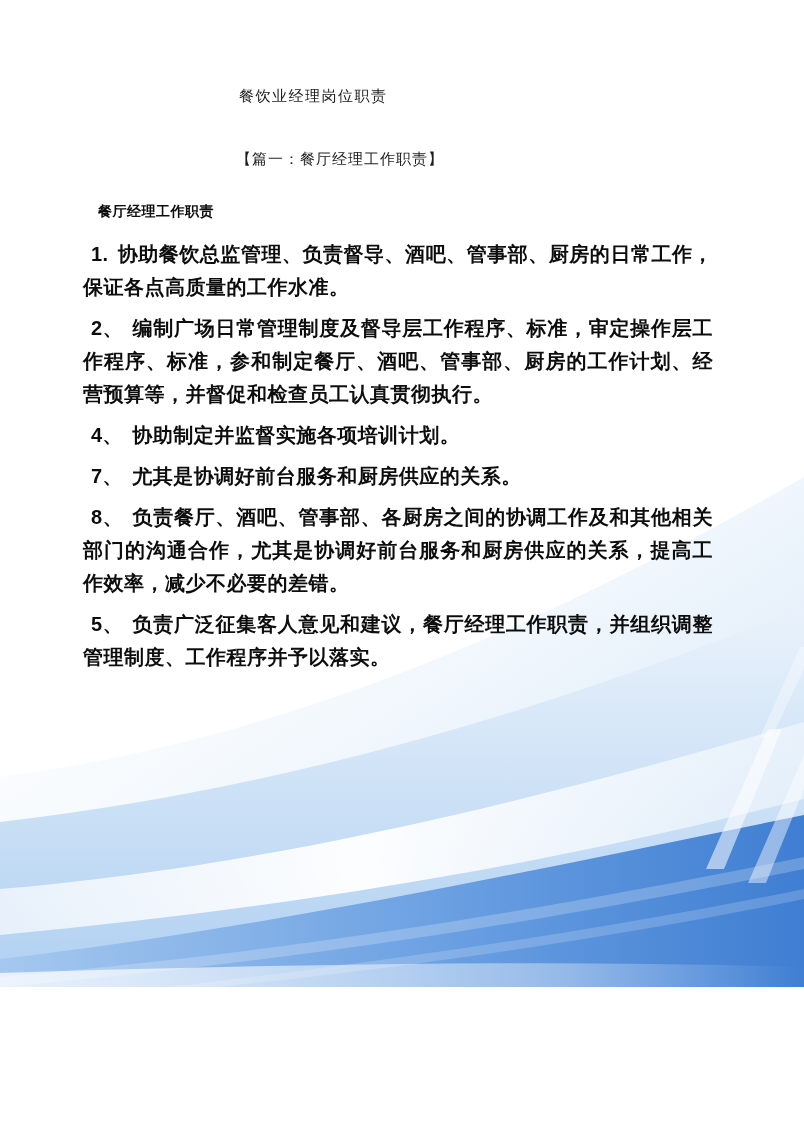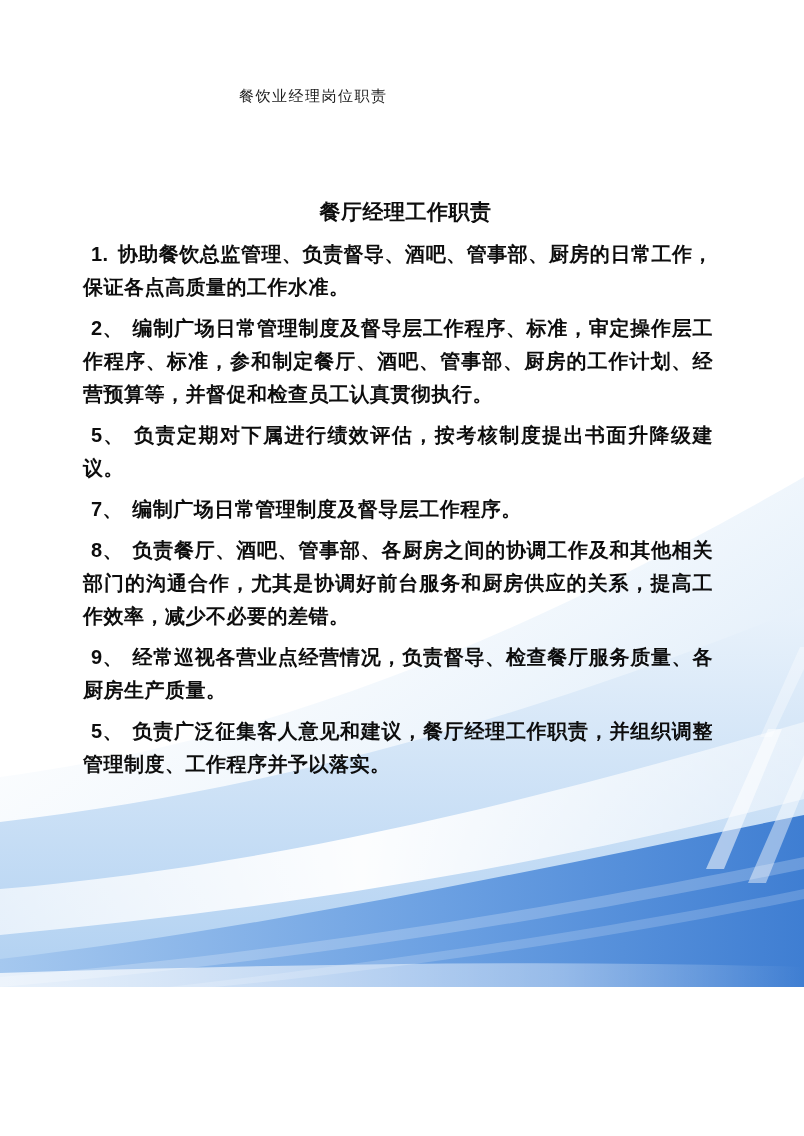"【篇一：餐厅经理工作职责】" div.section-tag { html: none -> <div>【篇一：餐厅经理工作职责】</div> }
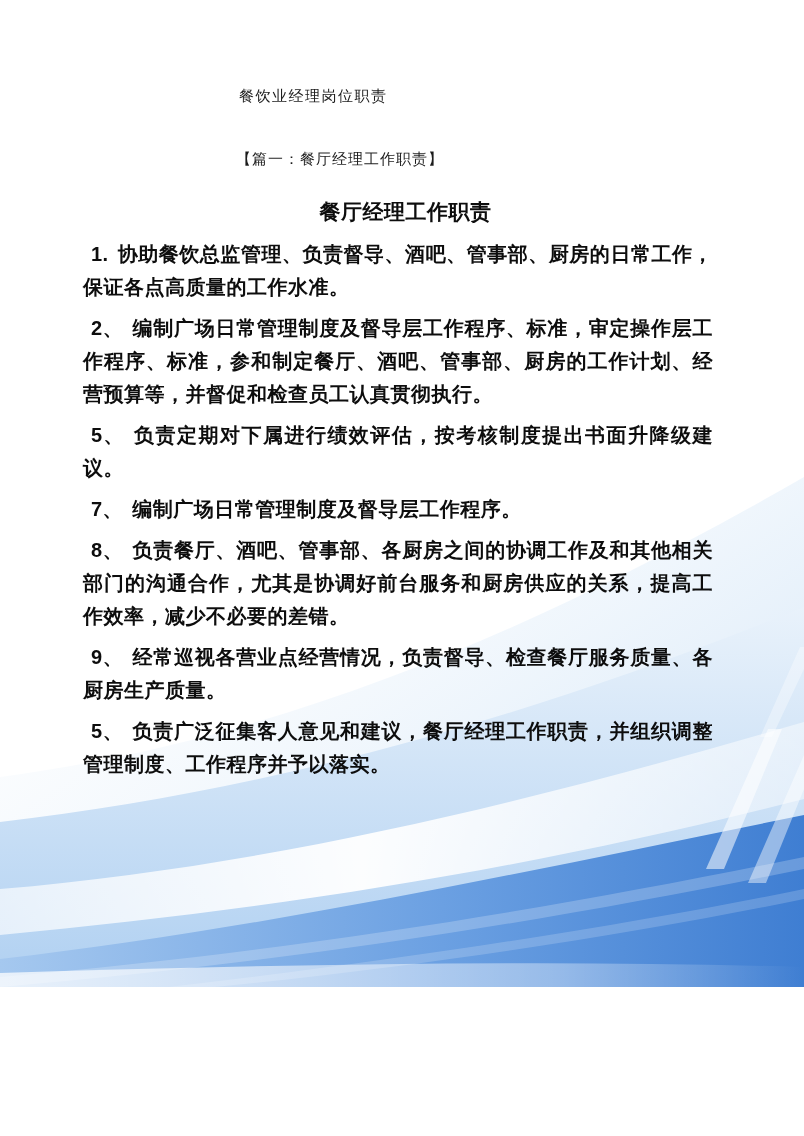"餐厅经理工作职责" .heading { font-size: 21px -> 14px; text-align: center -> none }
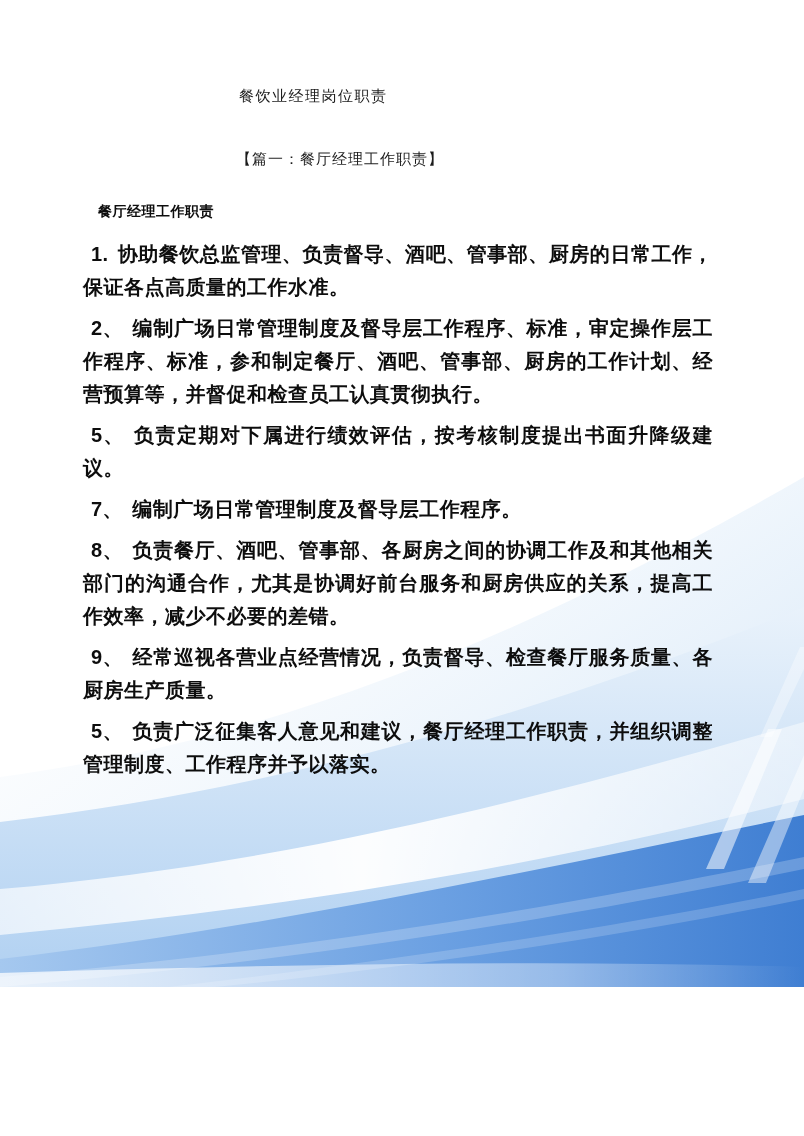"4、 协助制定并监督实施各项培训计划。" p.duty-item { html: none -> <p><span>4、</span><span>协助制定并监督实施各项培训计划。</span></p> }
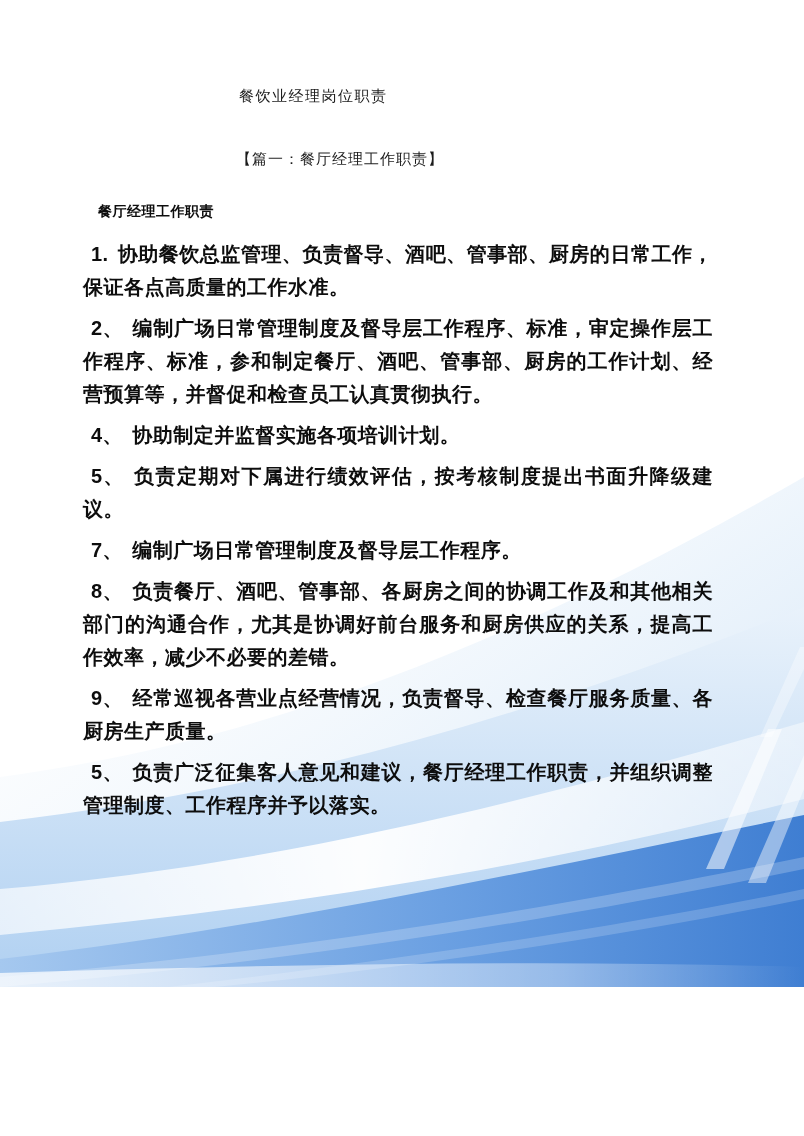"5、 负责定期对下属进行绩效评估，按考核制度提出书面升降级建议。" p.duty-item { html: <p><span>5、</span><span>负责定期对下属进行绩效评估，按考核制度提出书面升降级建议。</span></p> -> none }
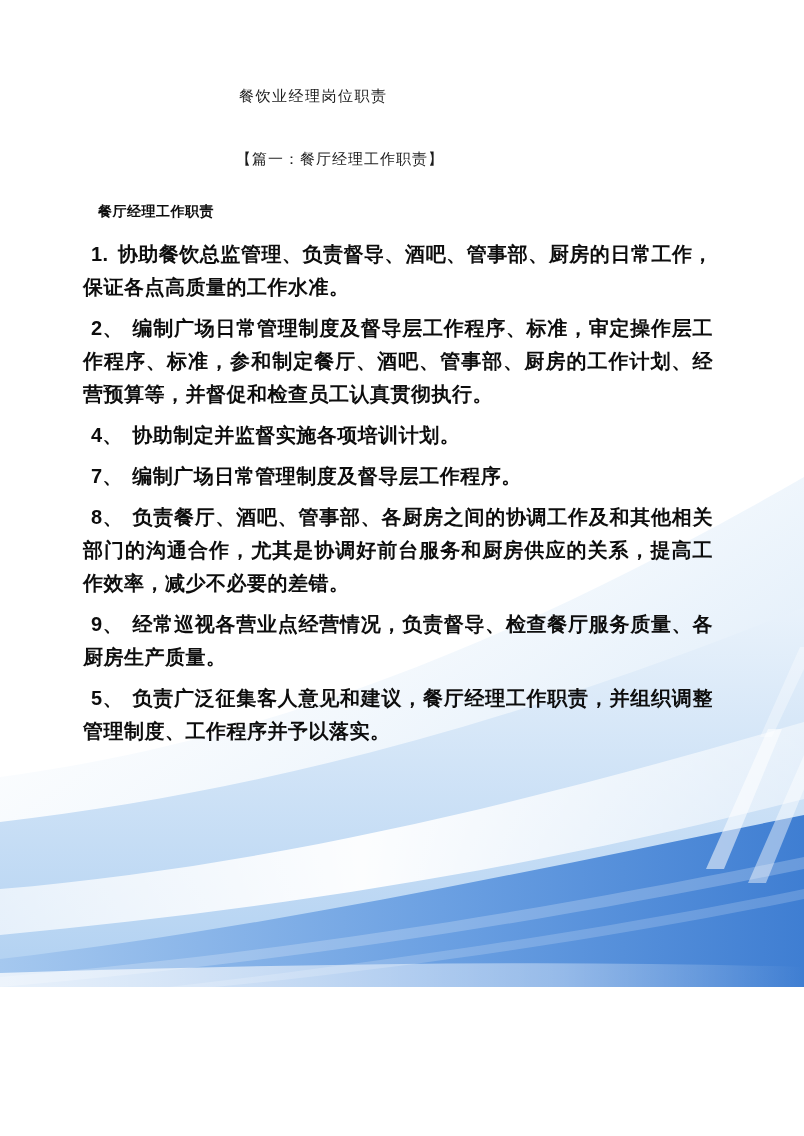"编制广场日常管理制度及督导层工作程序。" span { text: 编制广场日常管理制度及督导层工作程序 -> 尤其是协调好前台服务和厨房供应的关系 }
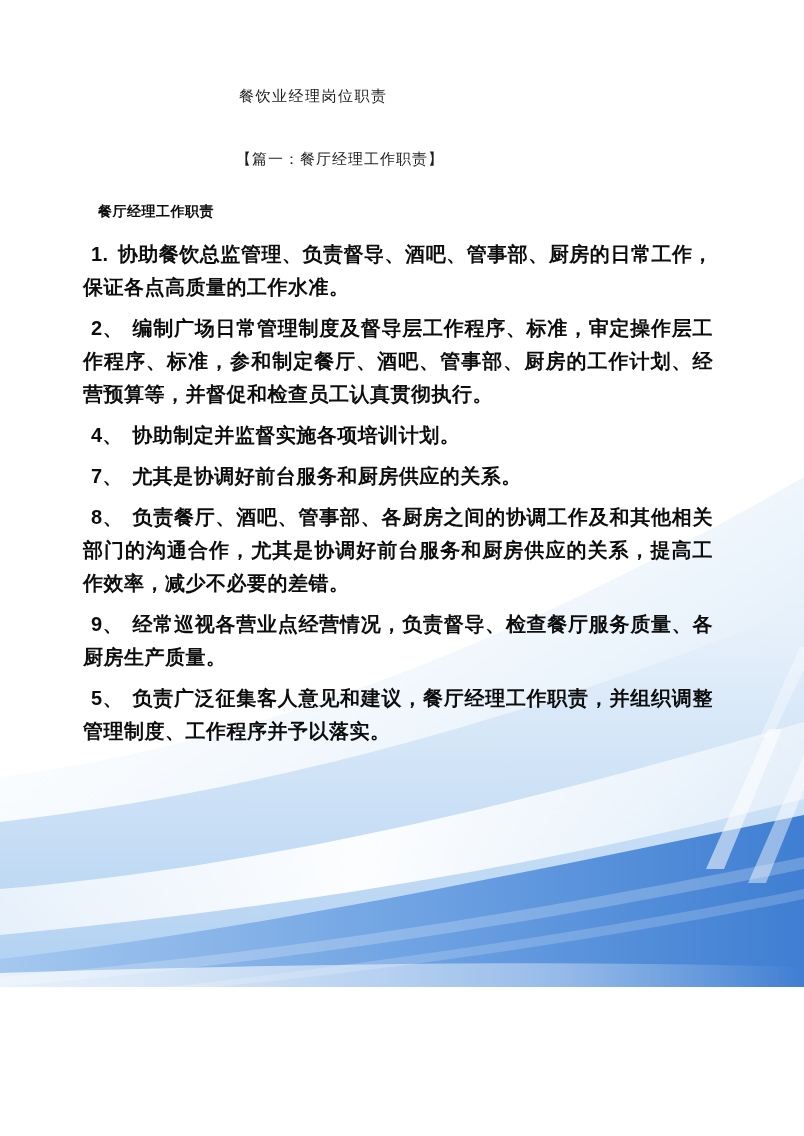"9、 经常巡视各营业点经营情况，负责督导、检查餐厅服务质量、各厨房生产质量。" p.duty-item { html: <p><span>9、</span><span>经常巡视各营业点经营情况，负责督导、检查餐厅服务质量、各厨房生产质量。</span></p> -> none }
